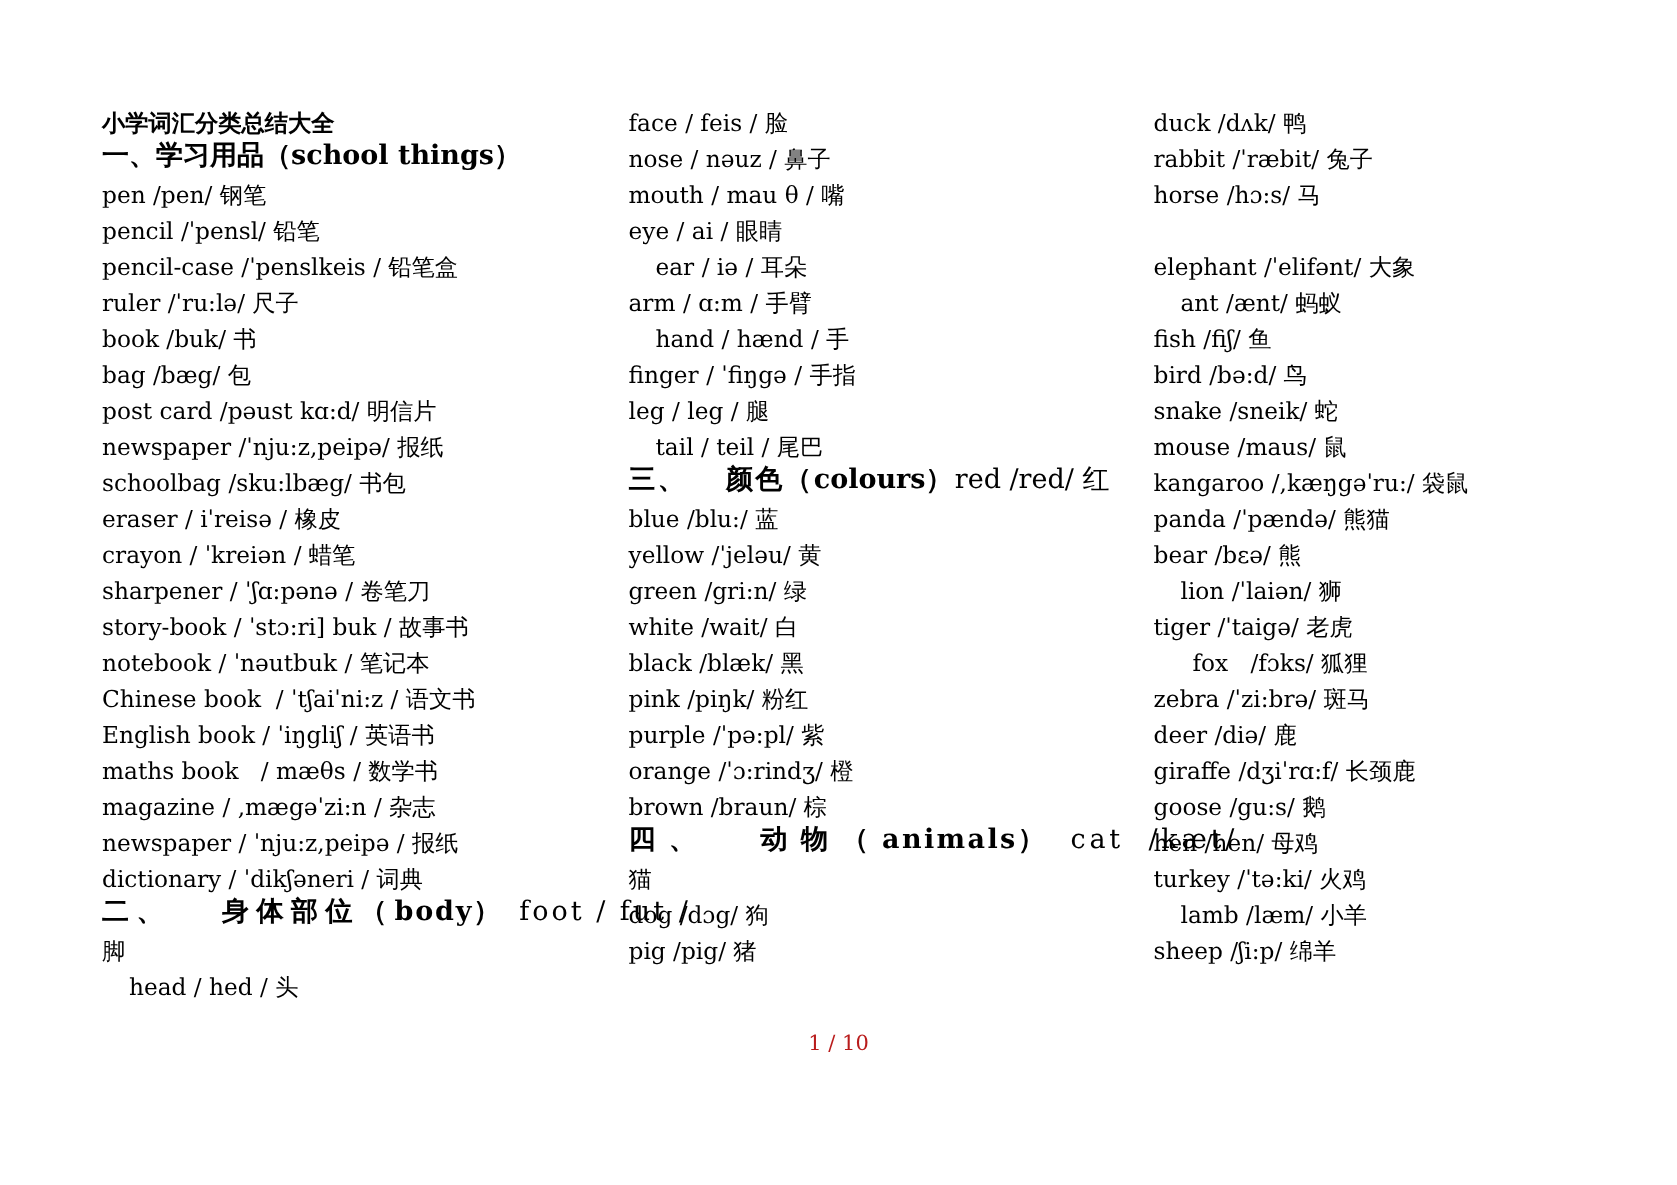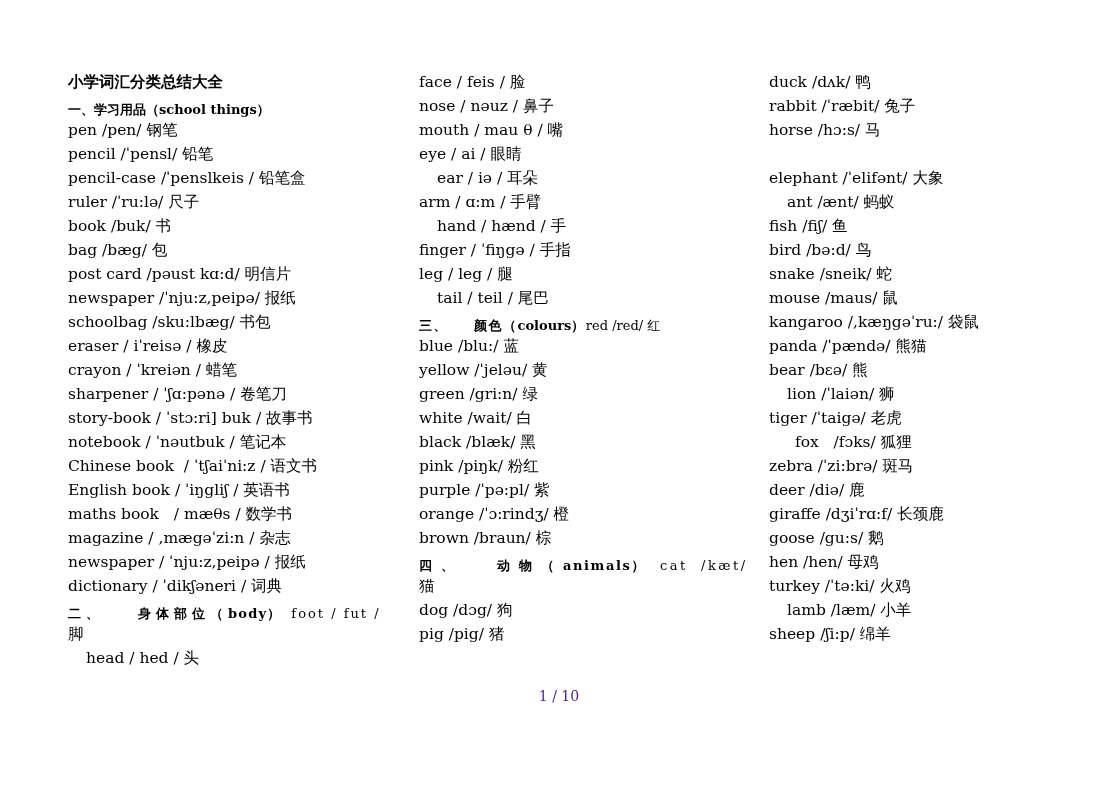"一、学习用品（school things）" .sec-head { font-size: 13px -> 18px; line-height: 32px -> 20px }
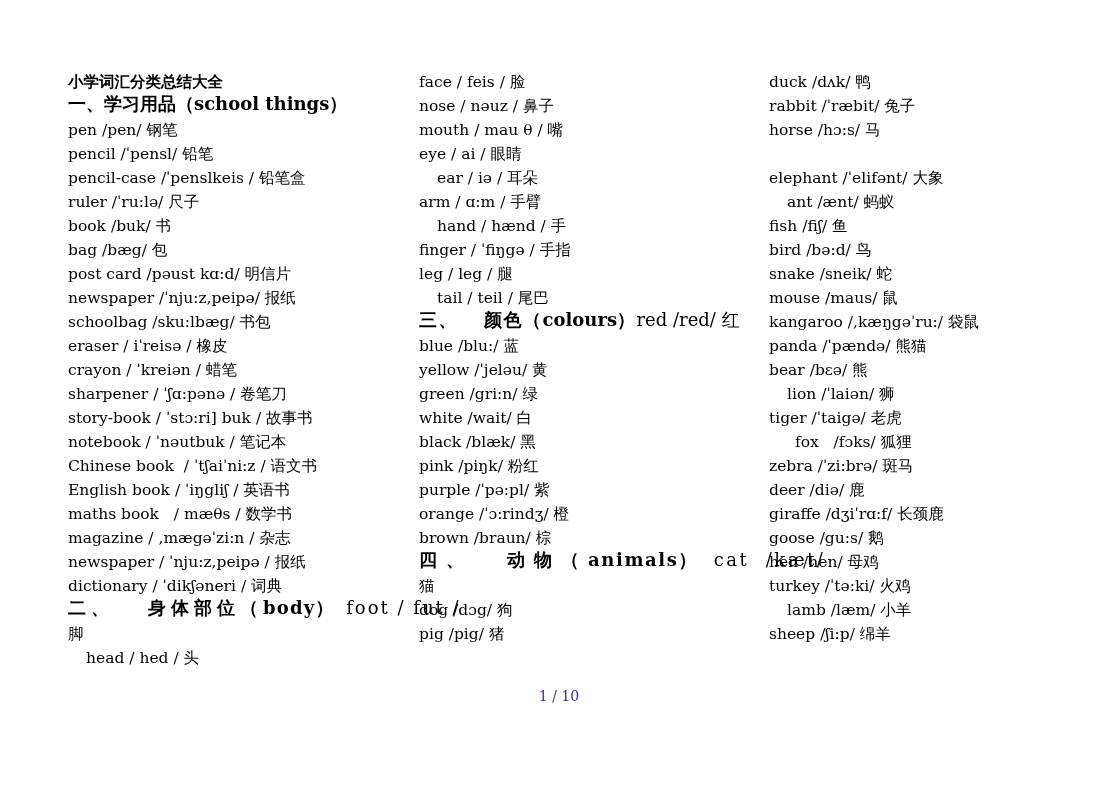"1 / 10" .footer { color: #4c1d95 -> #b91c1c }
